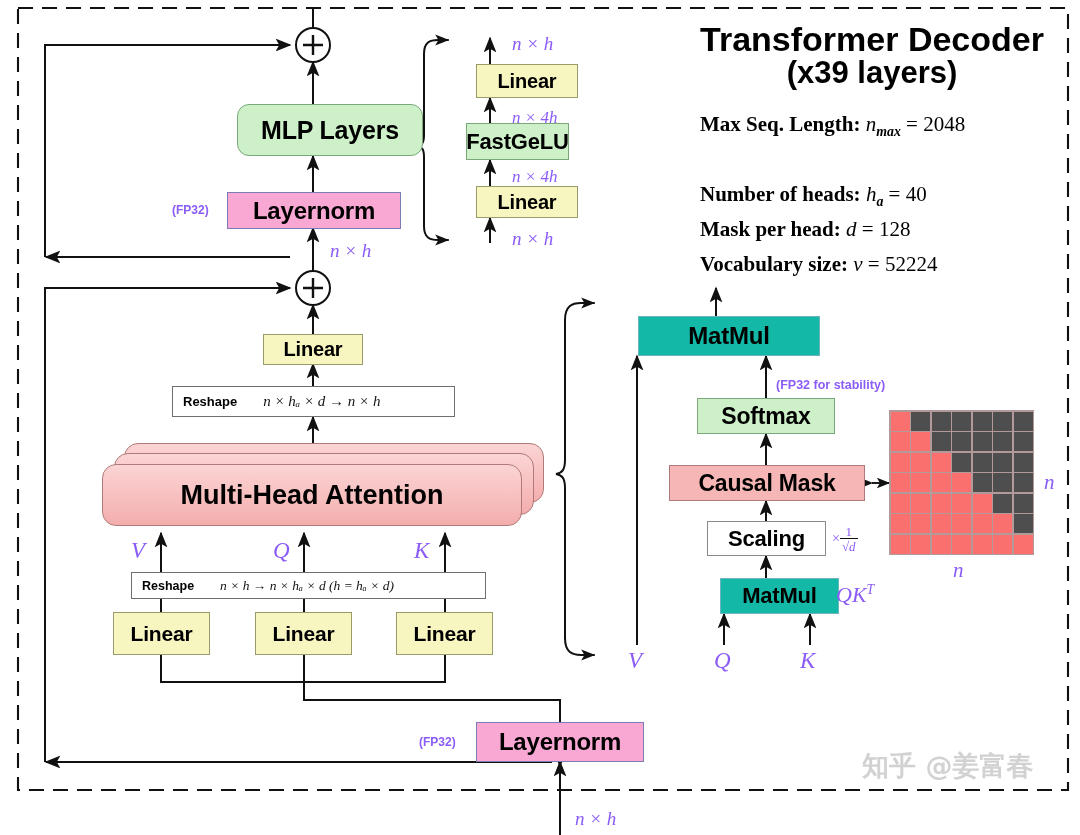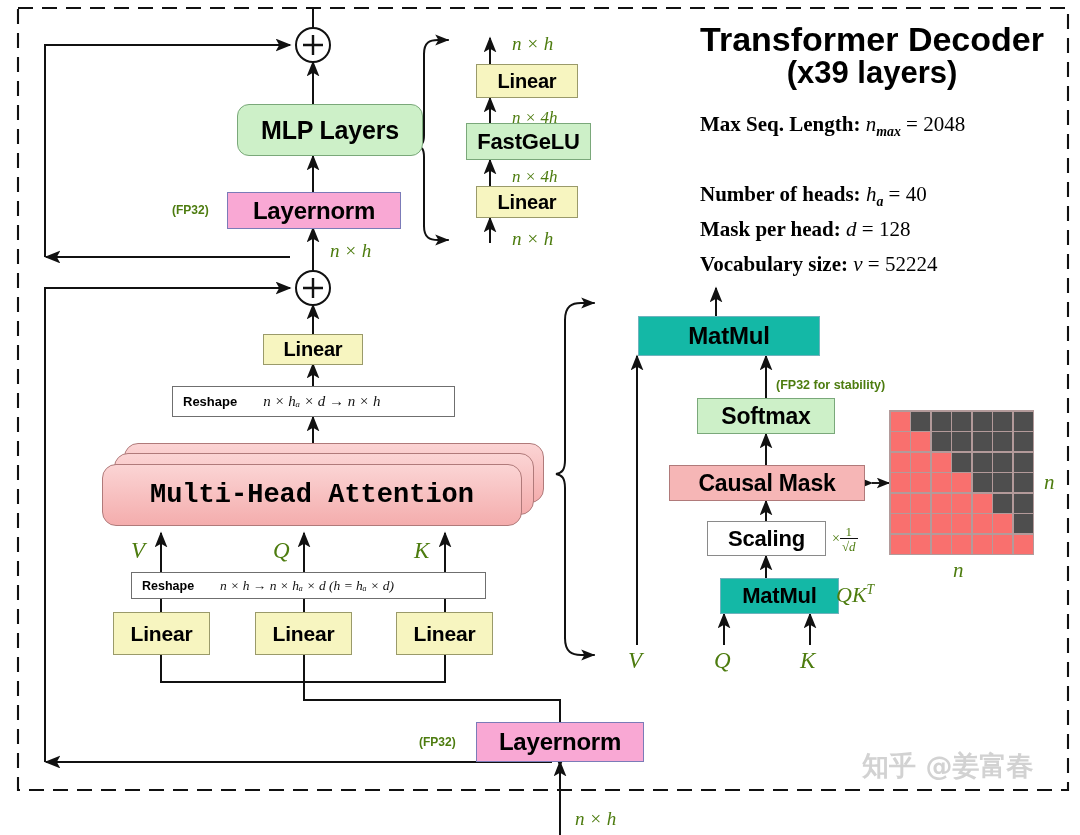"n × h" .lbl { color: #4d7c0f -> #8b5cf6 }
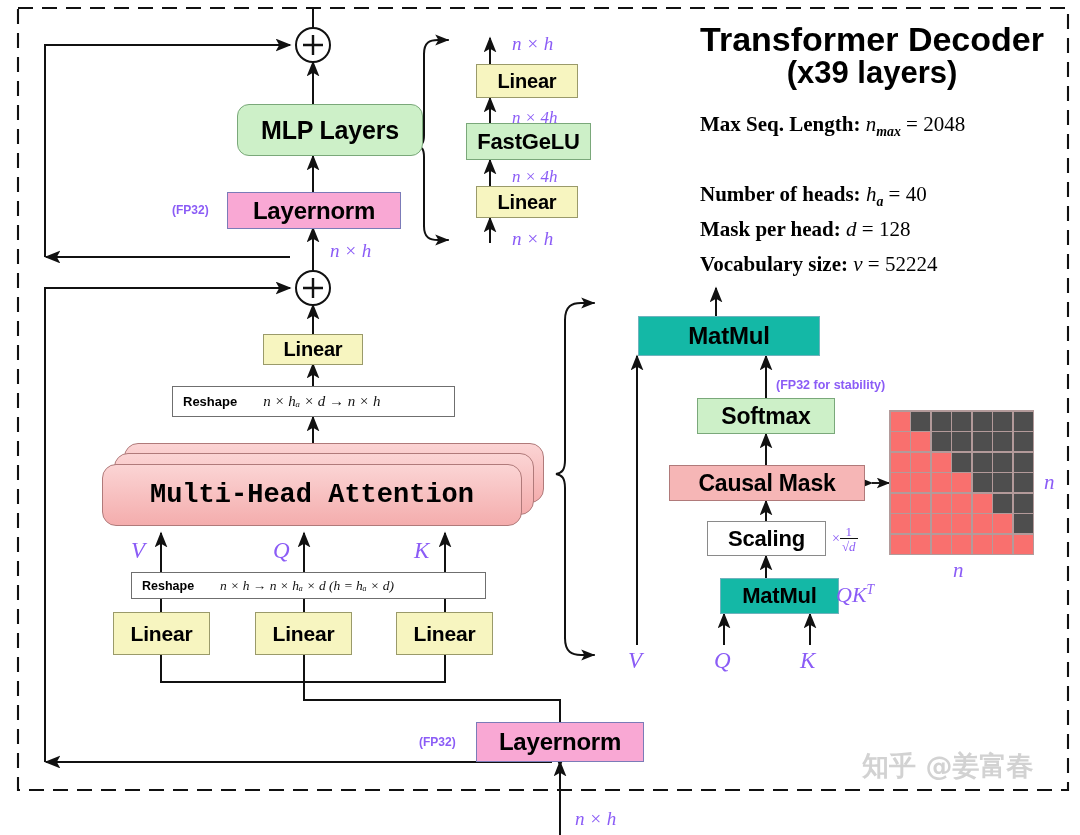"FastGeLU" div.node { width: 125px -> 103px }
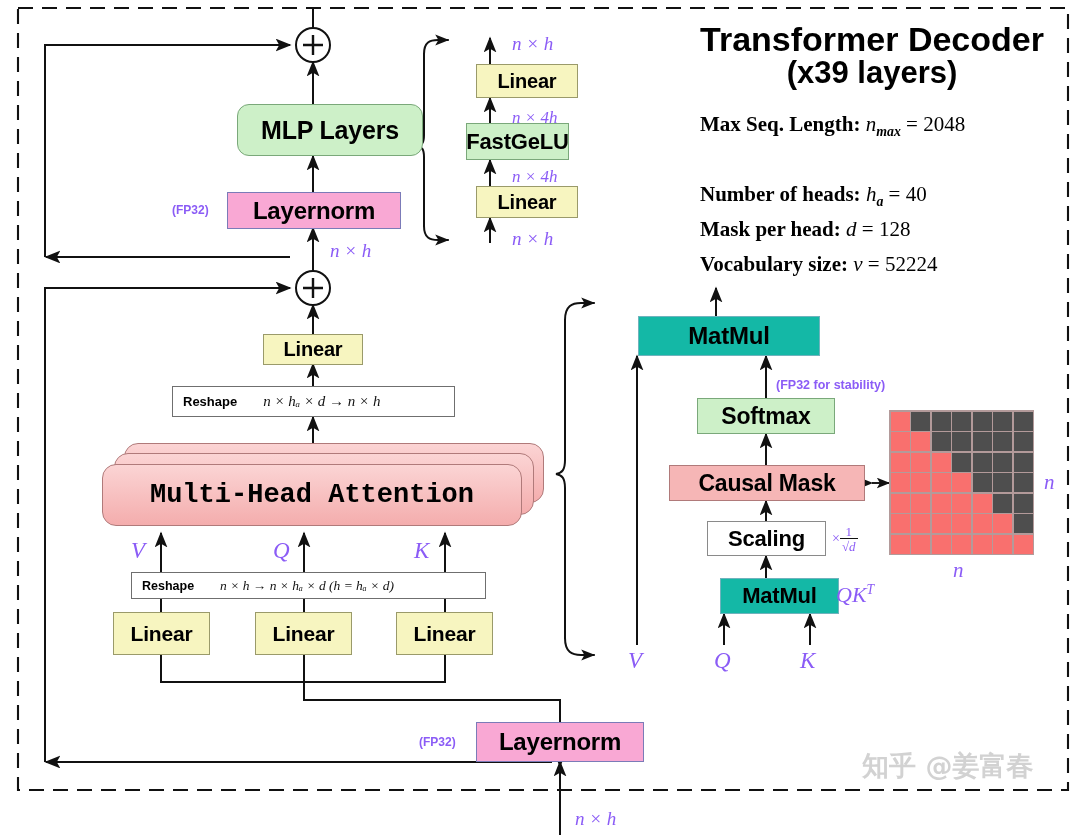"Multi-Head Attention" .mha-stack { font-family: Liberation Mono, monospace -> none }
